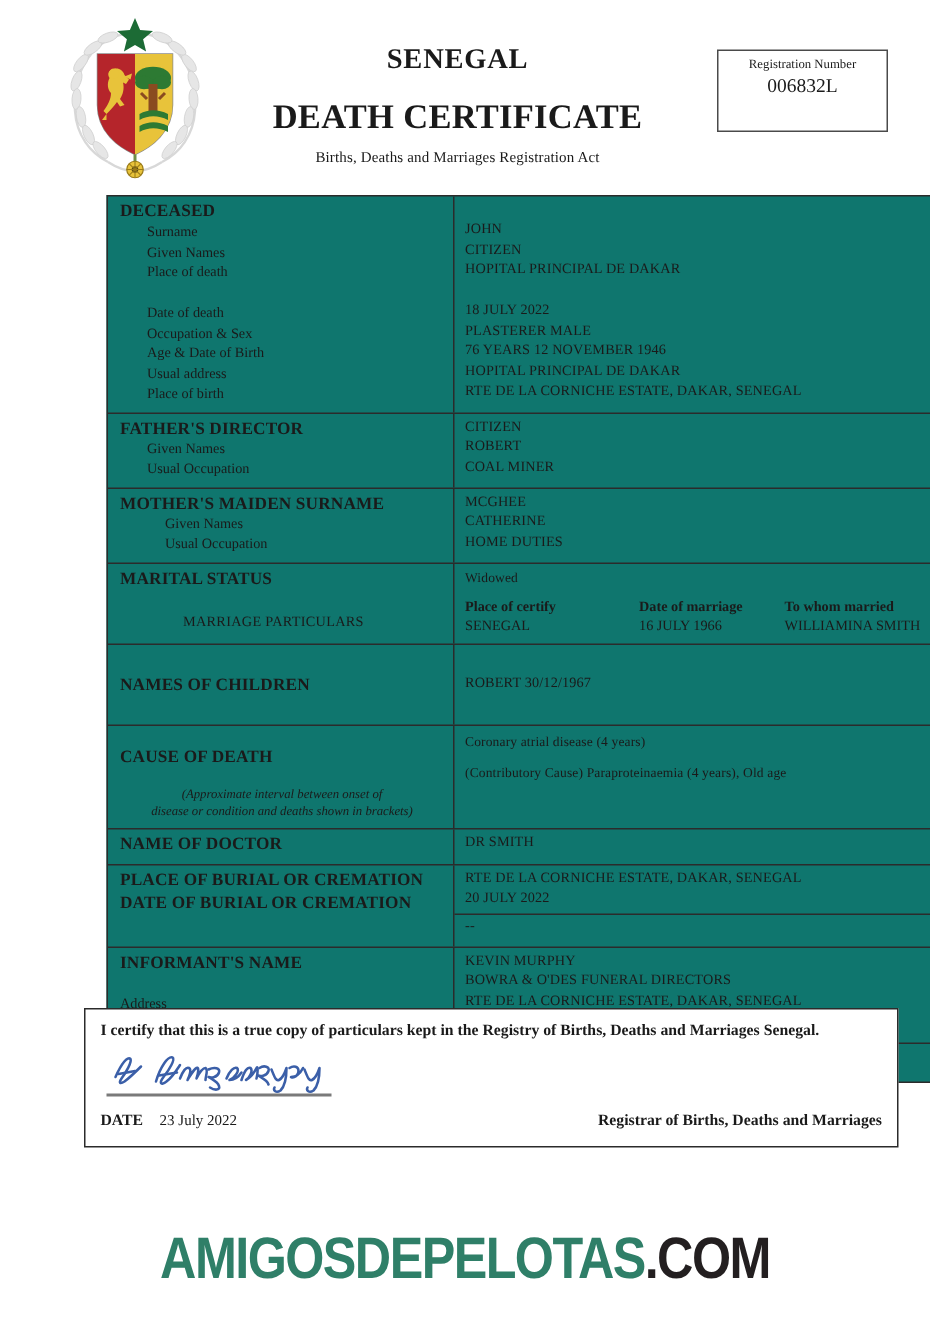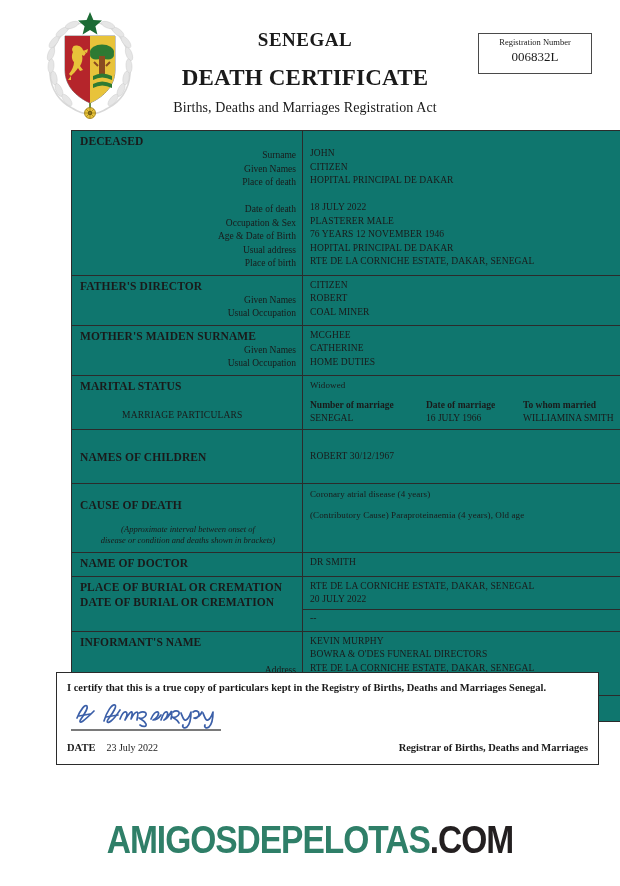"Registration Number" .regbox { padding: 3px 2px 8px 2px -> 3px 2px 22px 2px }
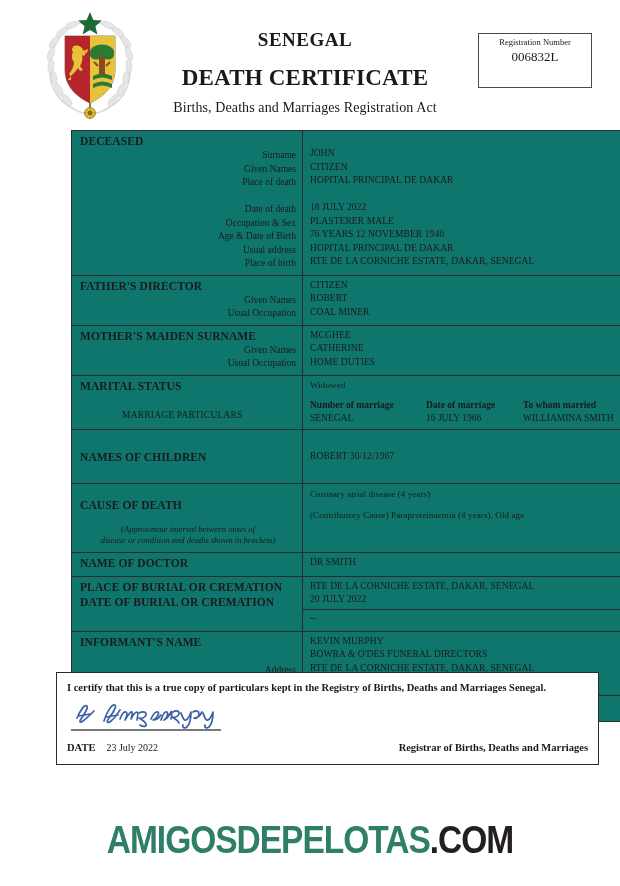"Births, Deaths and Marriages" .title-act { font-size: 14px -> 10px }
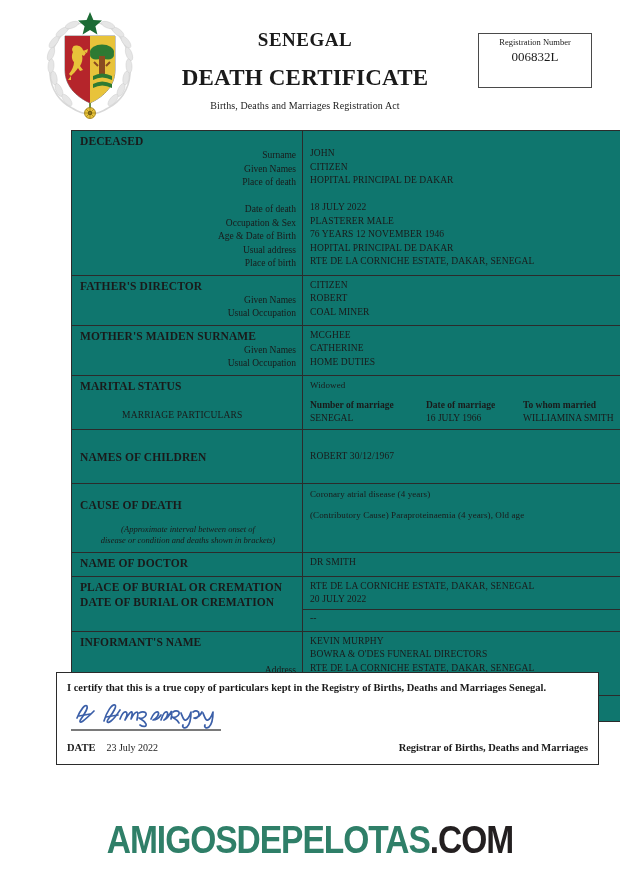"Surname" .sub { text-align: right -> none }
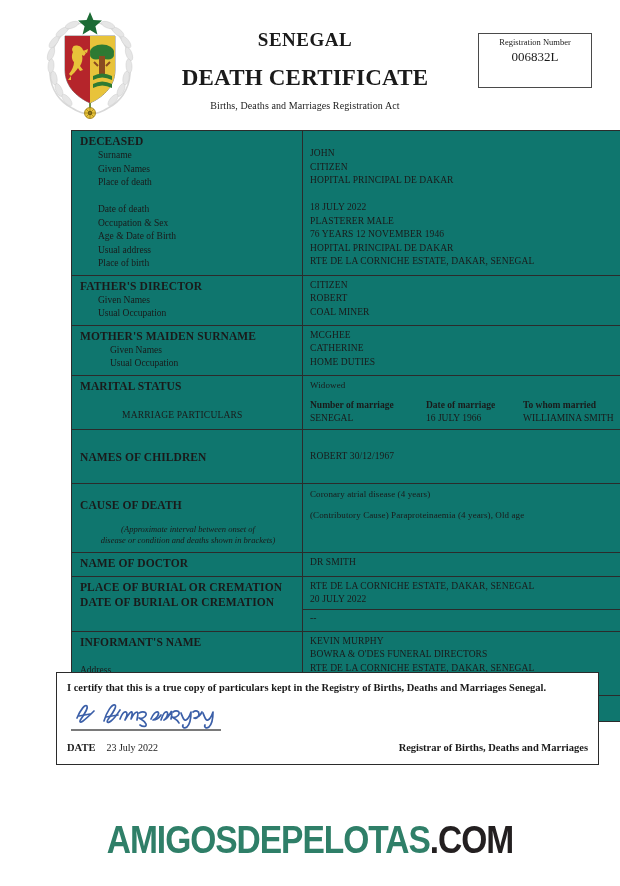"Number of marriage" div.mi-h { text: Number of marriage -> Place of certify }
